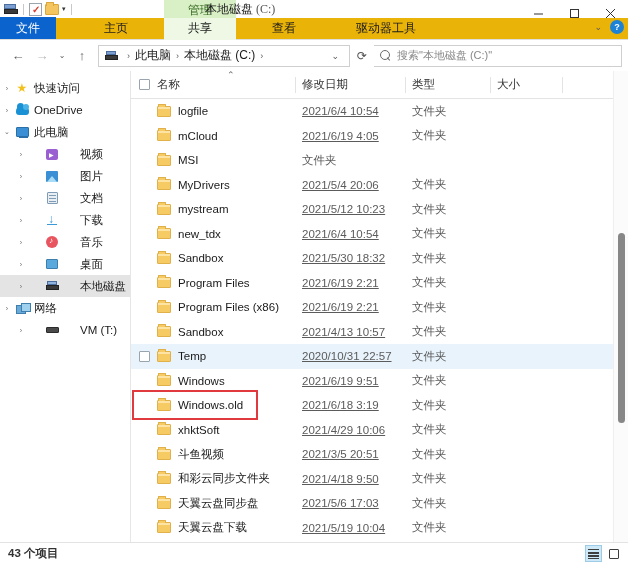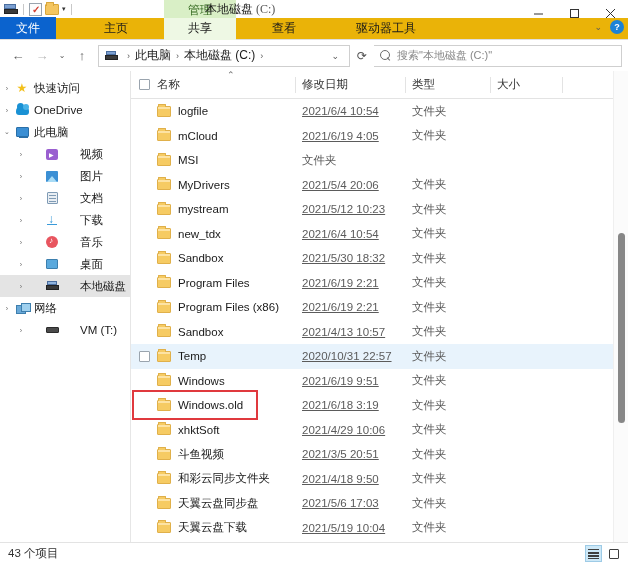"43 个项目" .status-text { font-weight: none -> bold }
